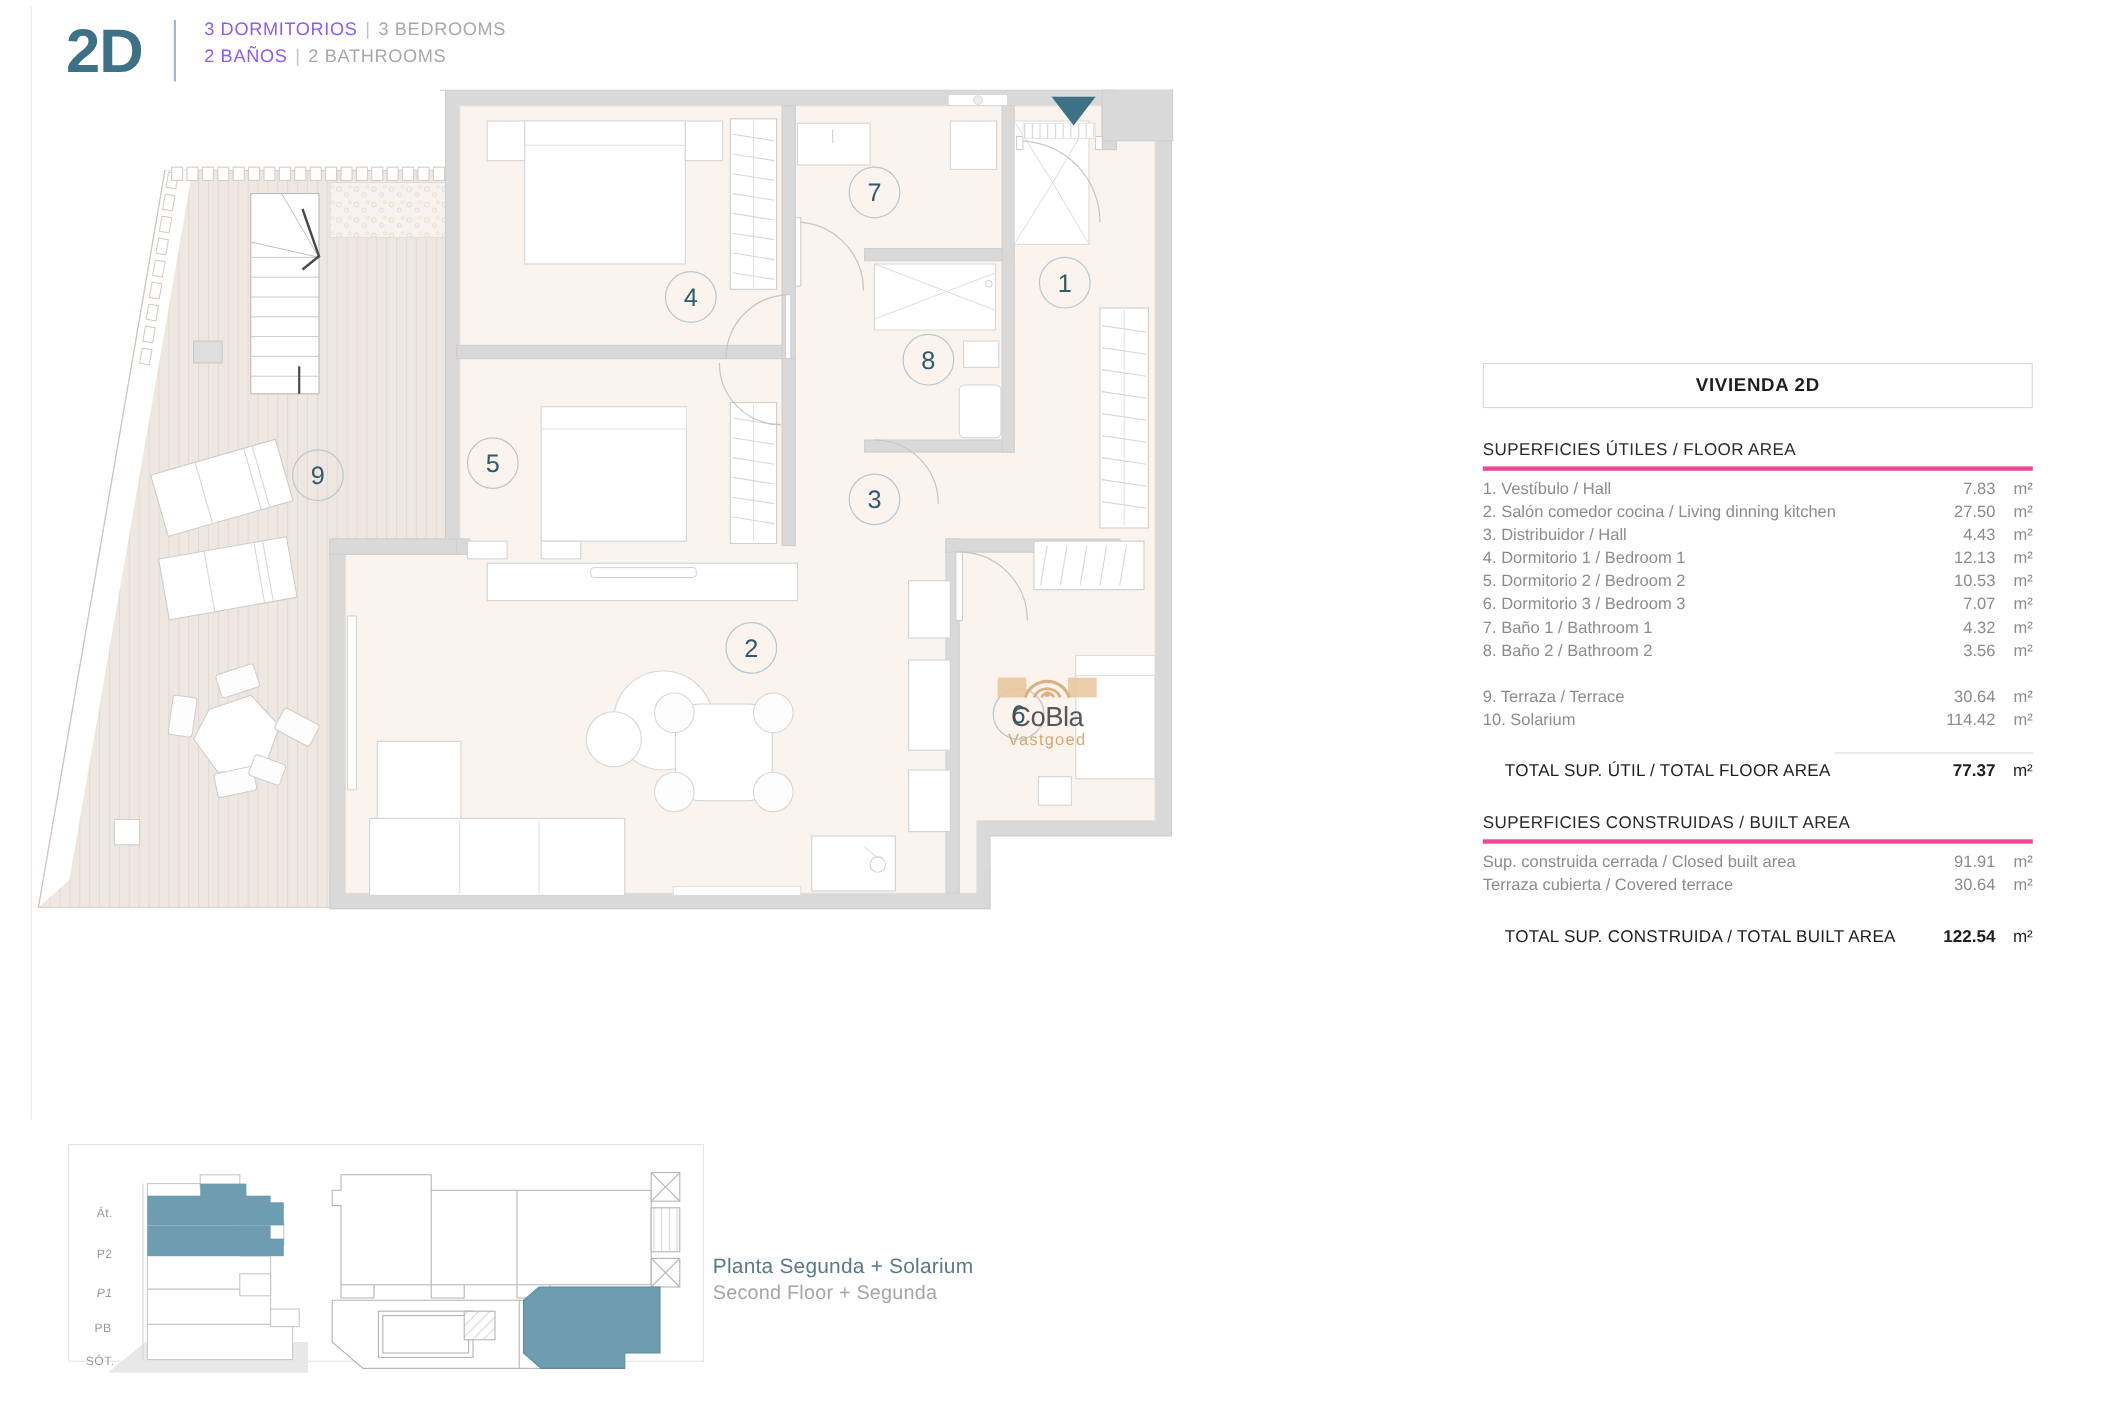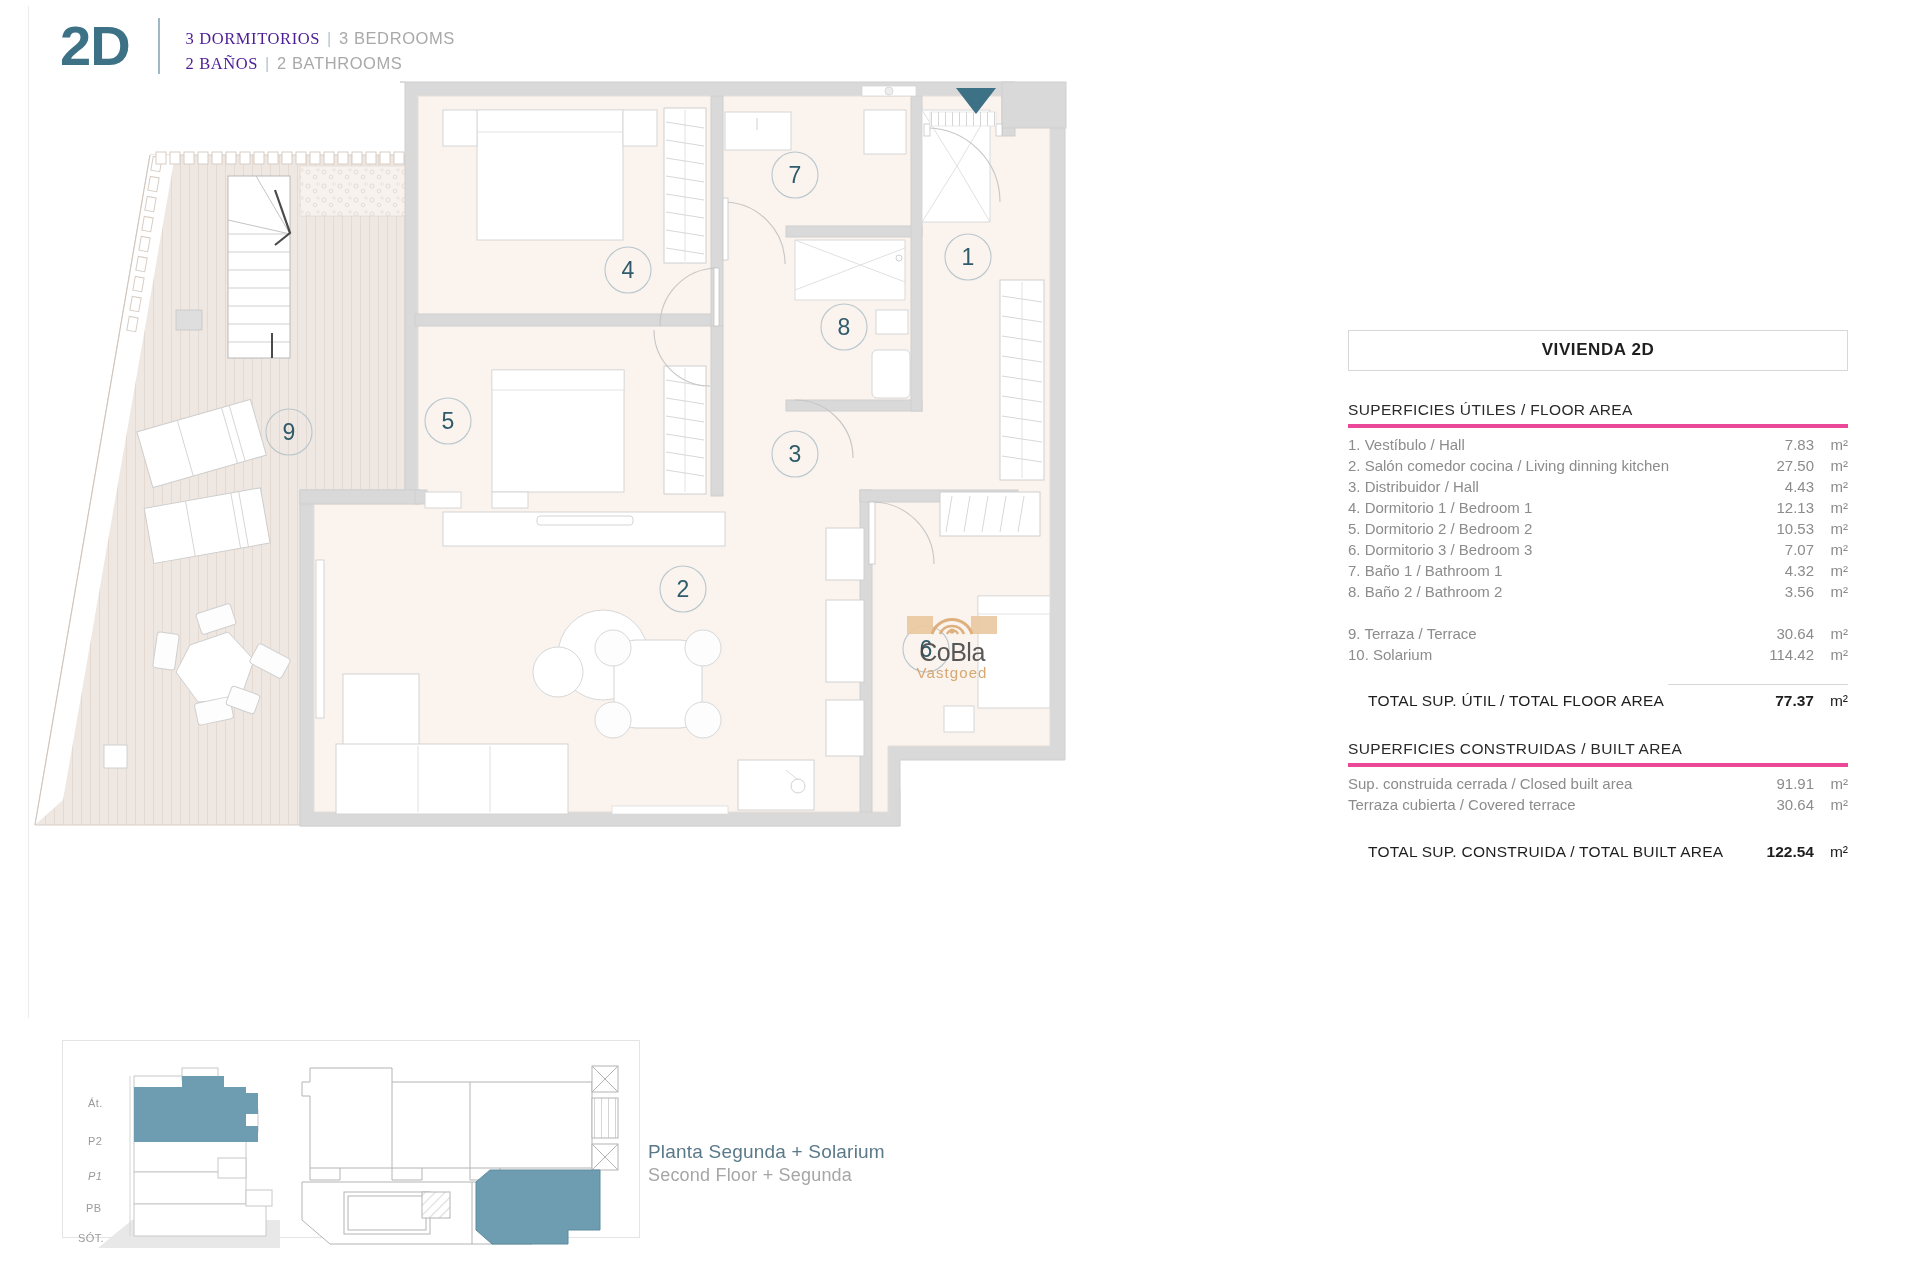"2D" #header { align-items: flex-end -> flex-start }
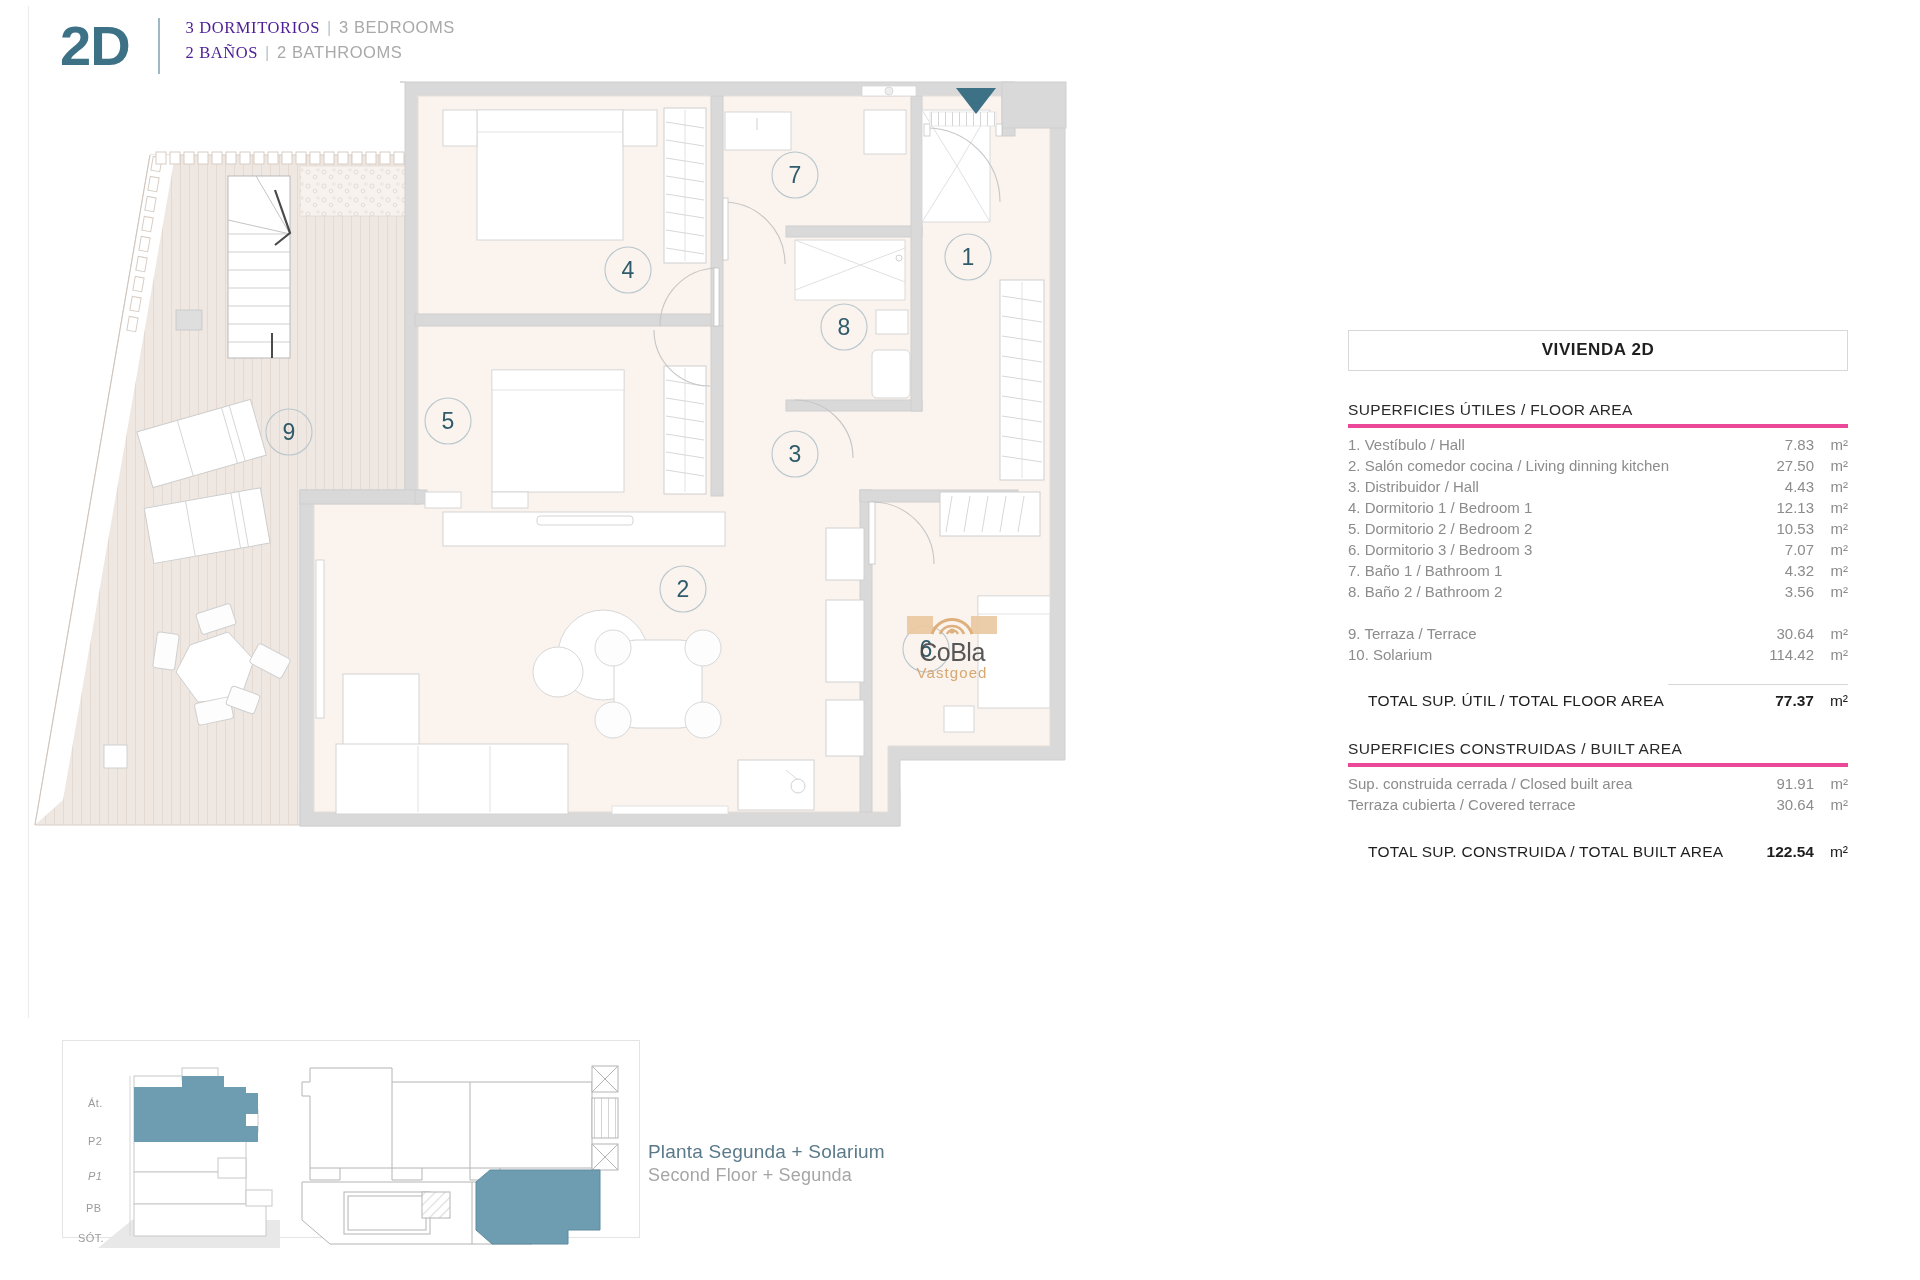"3 DORMITORIOS" .hdr-es { color: #4c1d95 -> #8b5cf6; font-family: Liberation Serif, serif -> none }
